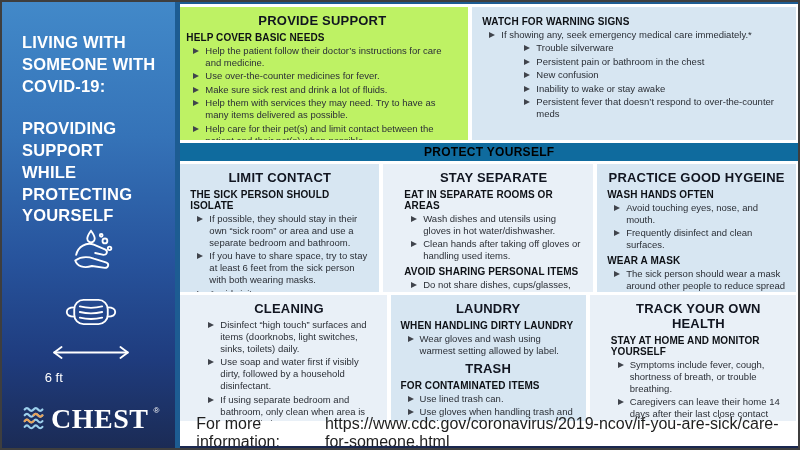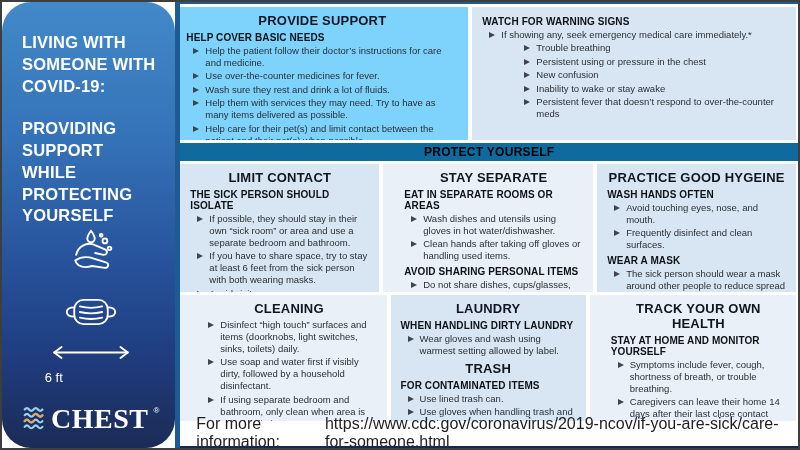"PROVIDE SUPPORT" .bg-white { background: #7dd3fc -> #bef264 }
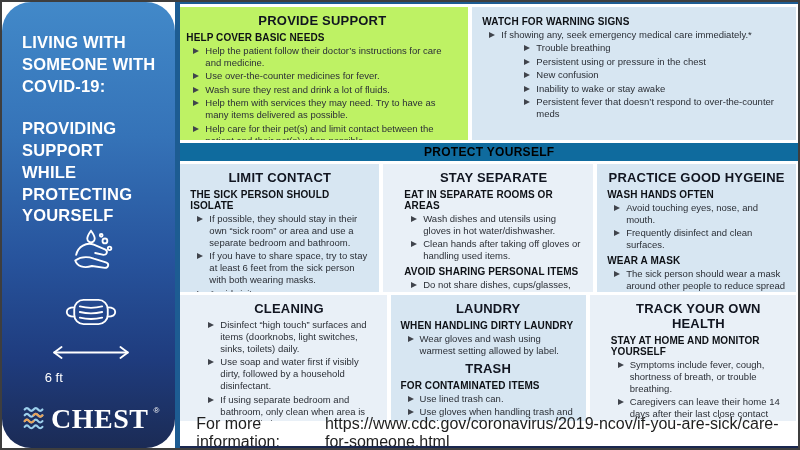"LIVING WITH SOMEONE WITH COVID-19:" .sidebar { border-radius: 29px -> none }
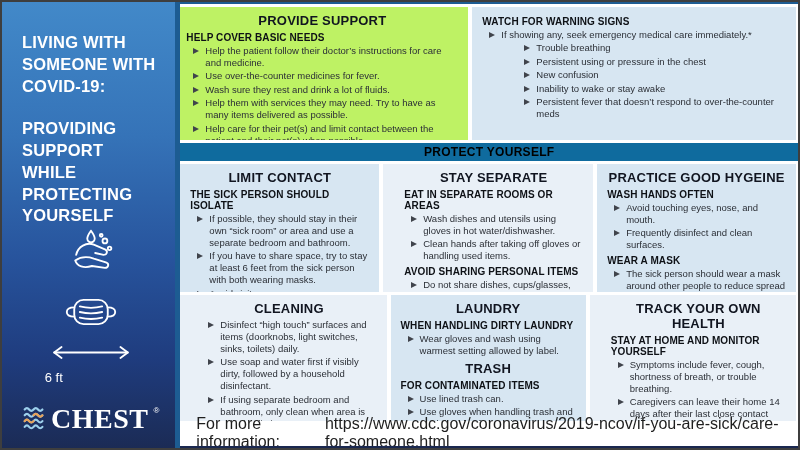"Trouble breathing" span { text: breathing -> silverware }
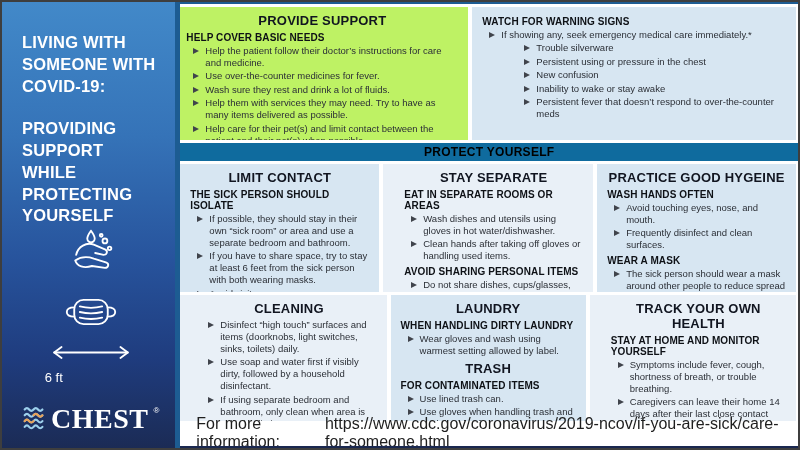"Persistent using or pressure in" span { text: using or pressure -> pain or bathroom }
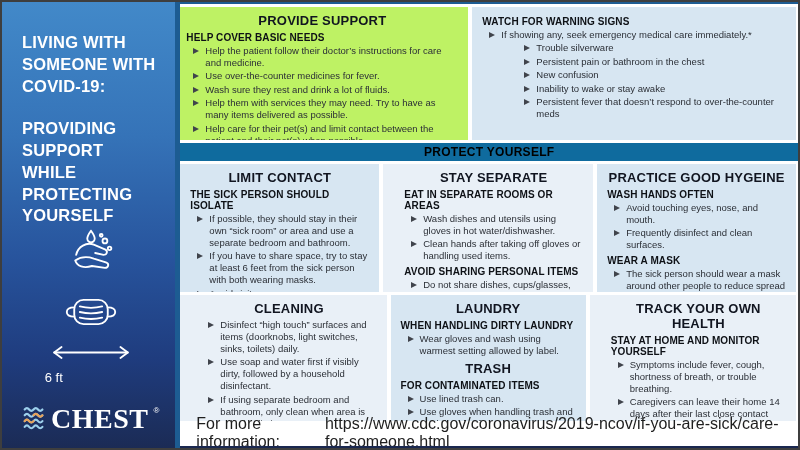"Wash sure they rest and" span { text: Wash sure they -> Make sure sick }
